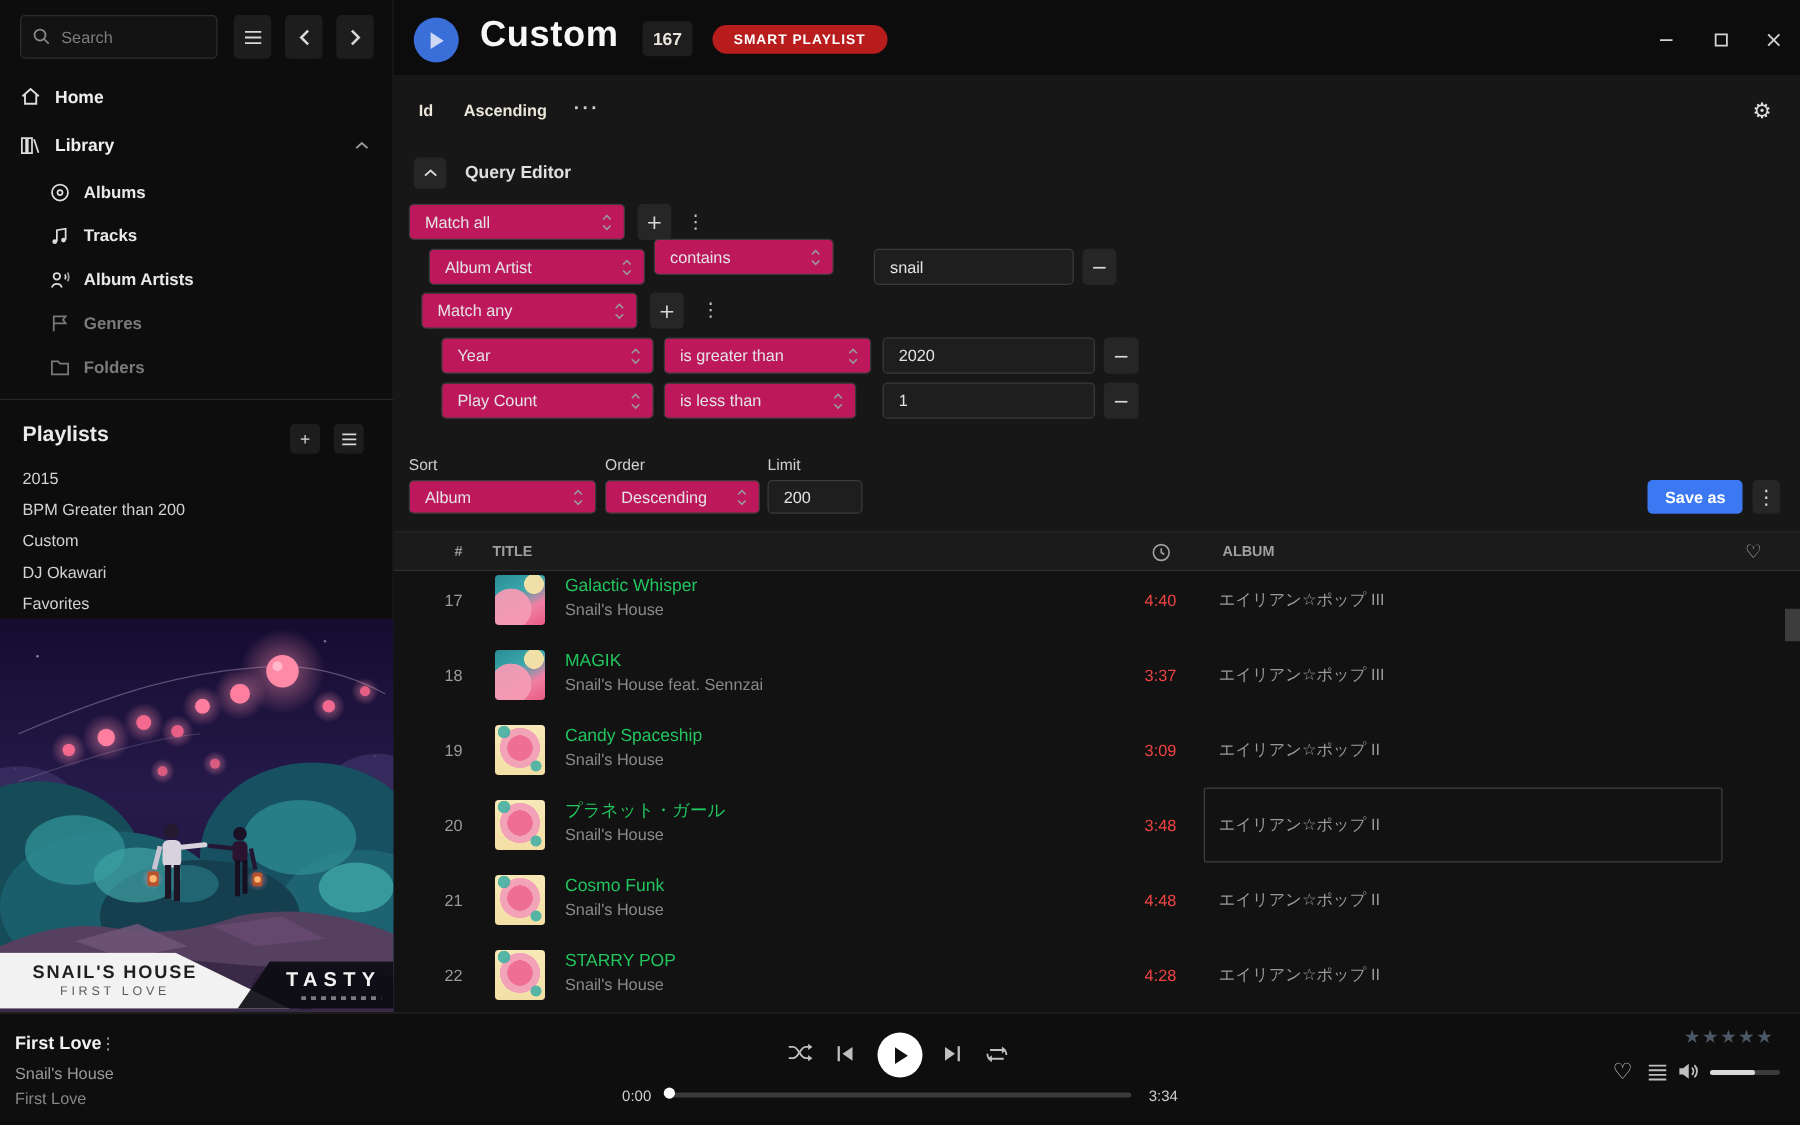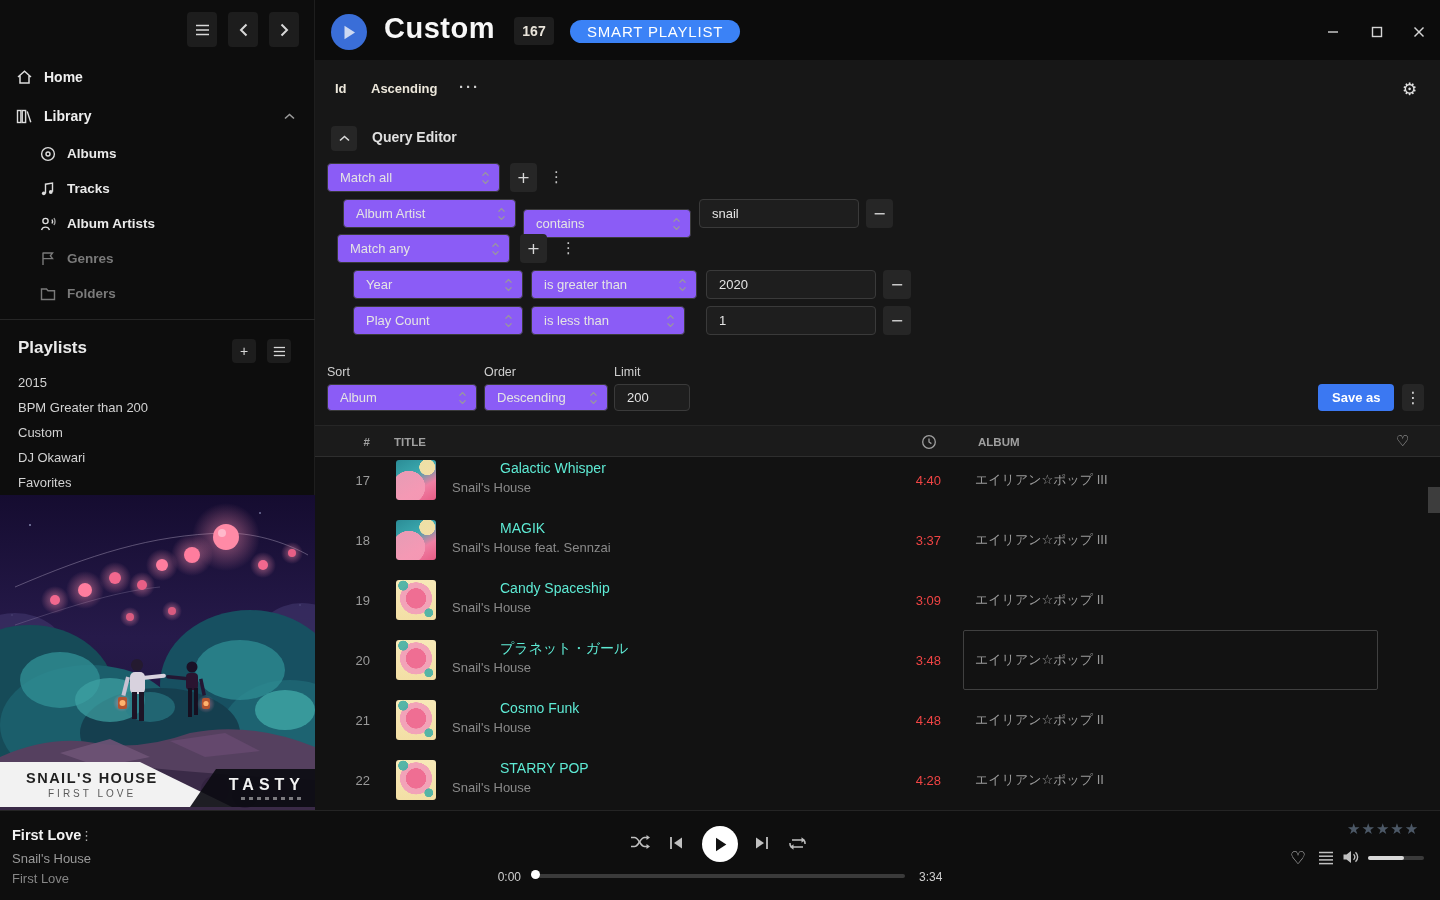"Search" div.search-wrap { html: none -> <div> <input> <span> <svg> <circle></circle> <line></line> </svg> </span> </div> }
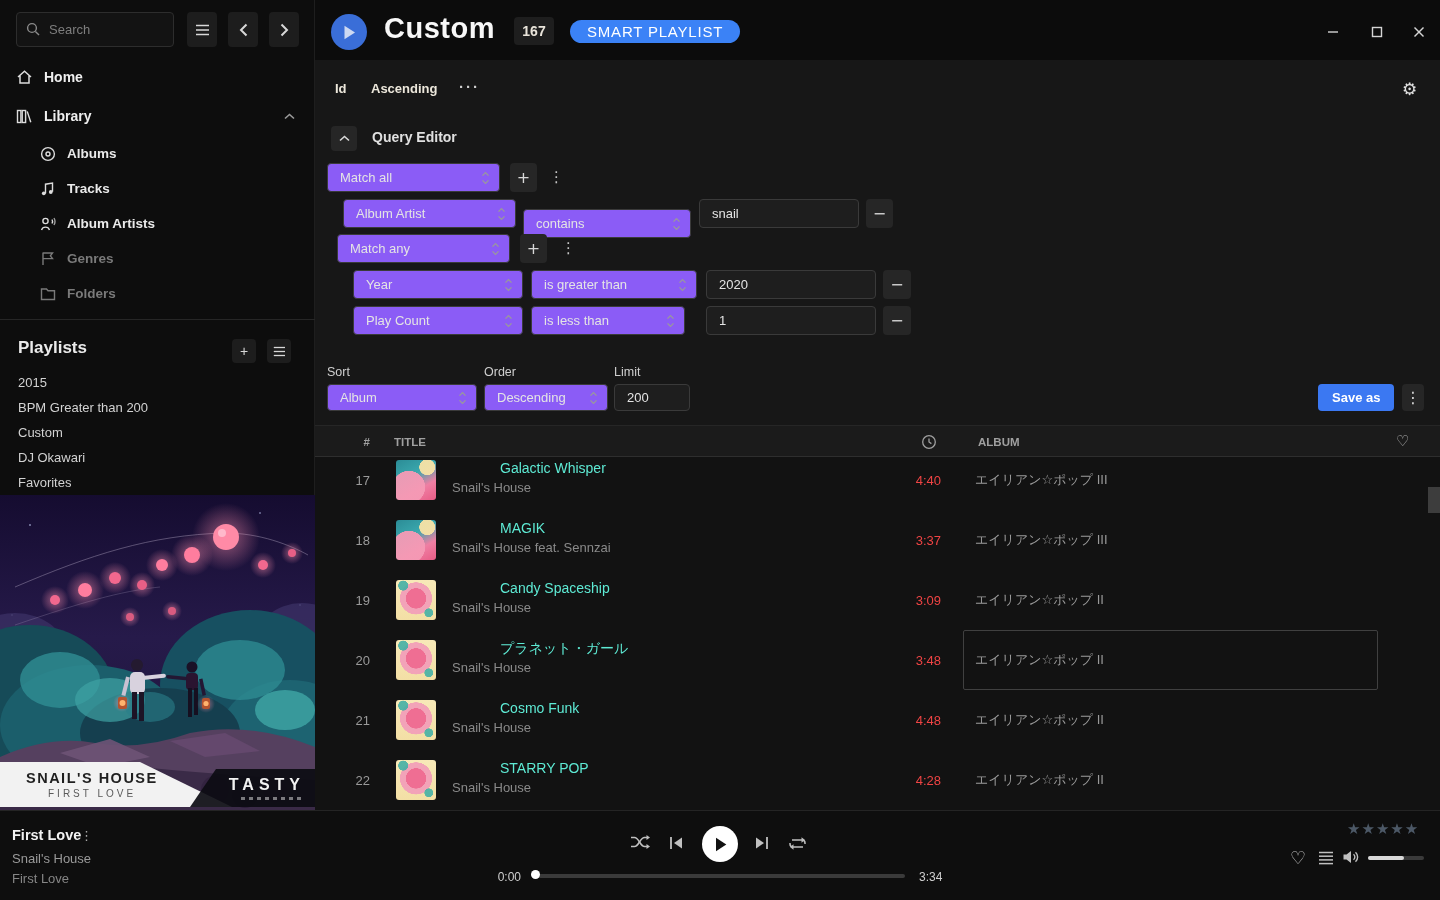"SMART PLAYLIST" .type-badge { background: #3b82f6 -> #b91c1c; font-size: 15px -> 11px; font-weight: 400 -> 700 }
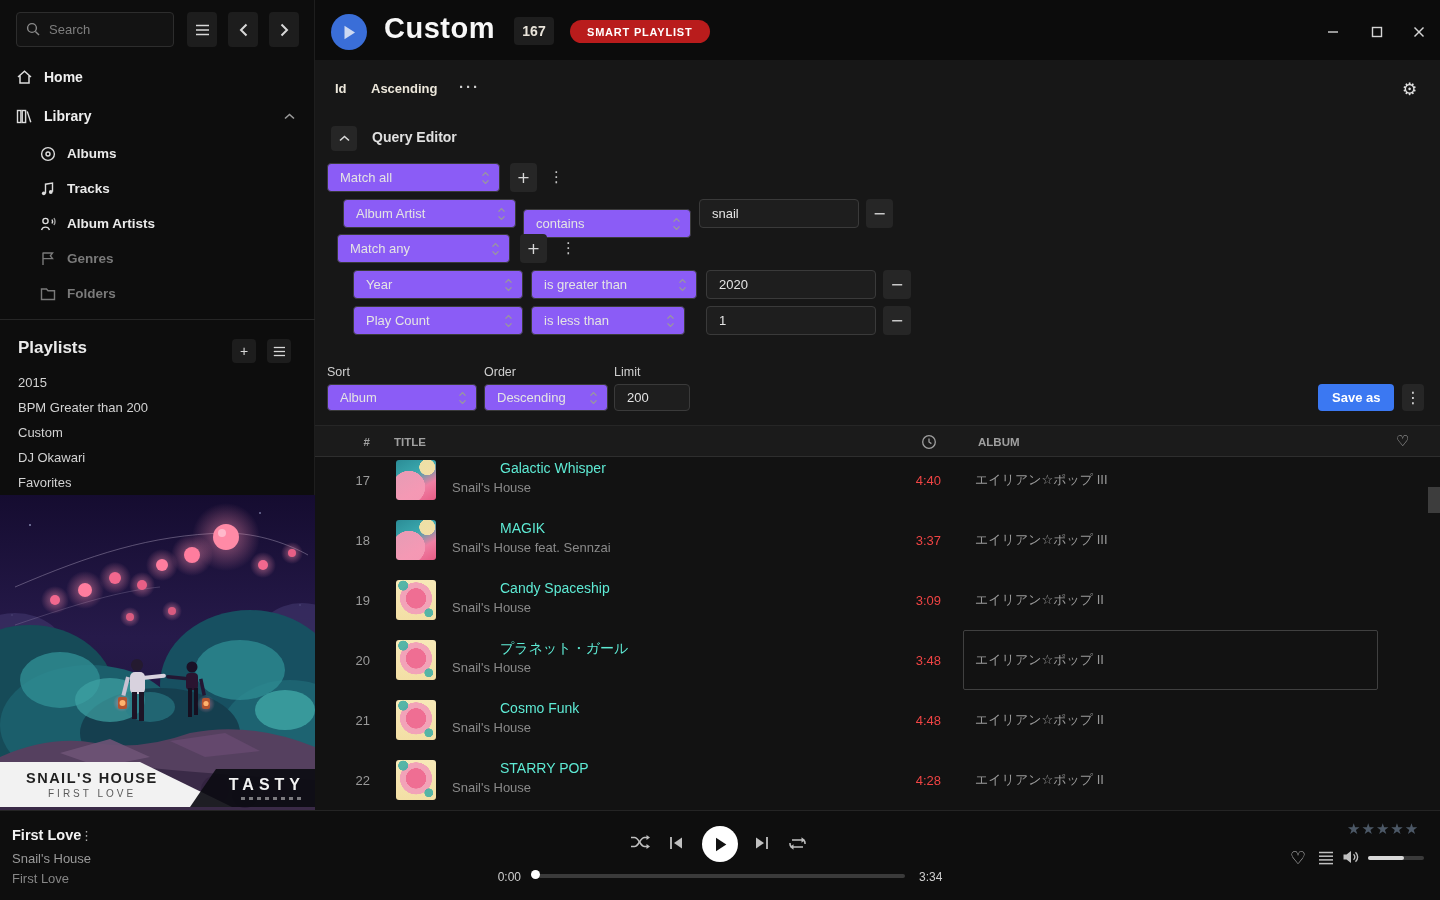"Match all" .sel { background: #8b5cf6 -> #be185d }
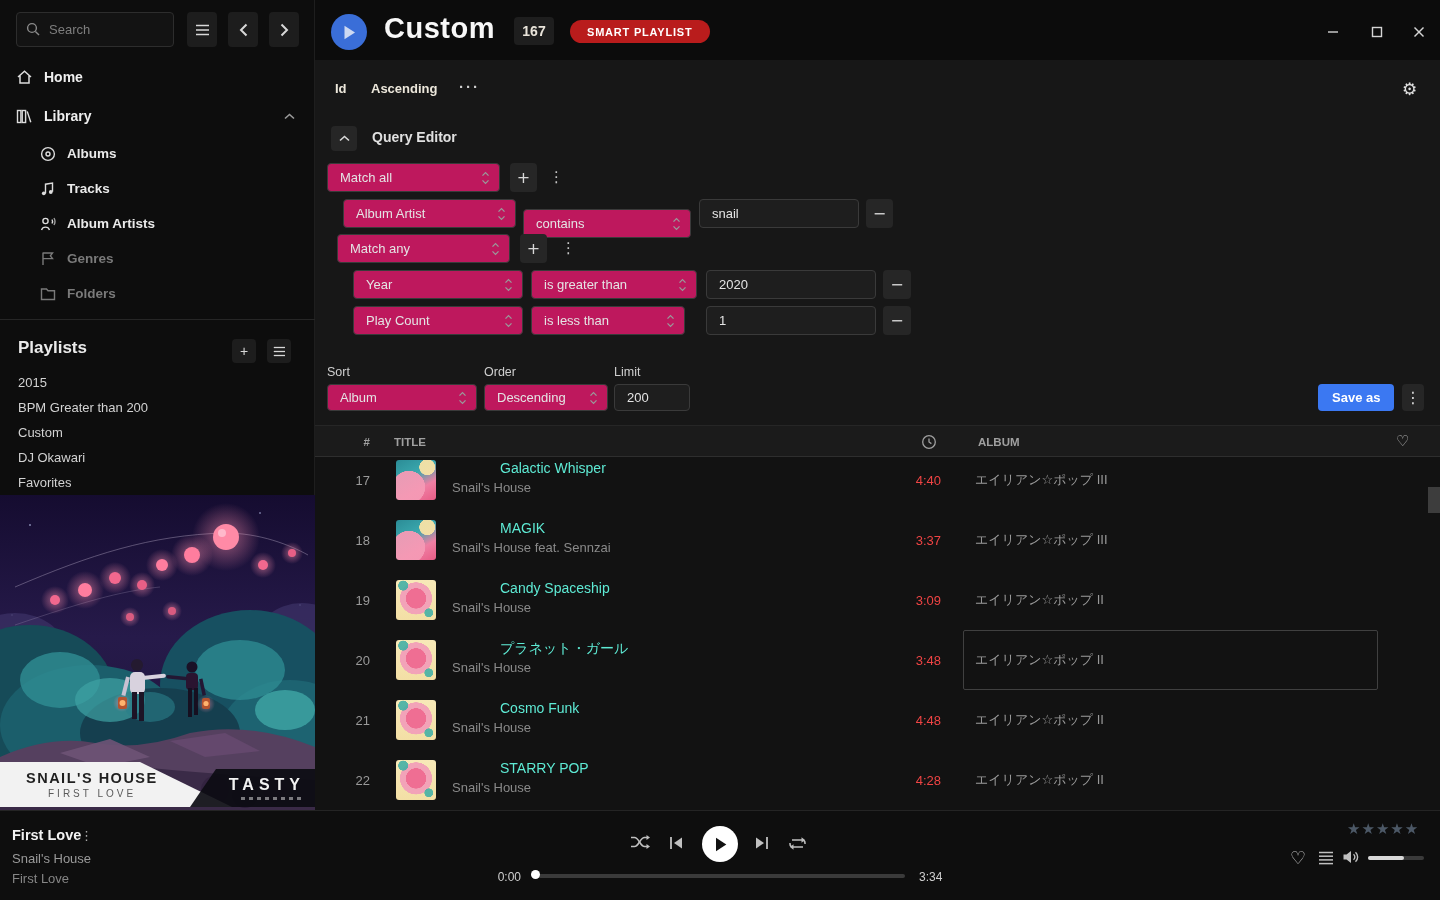"contains" div.sel { top: 97px -> 79px; width: 168px -> 144px }
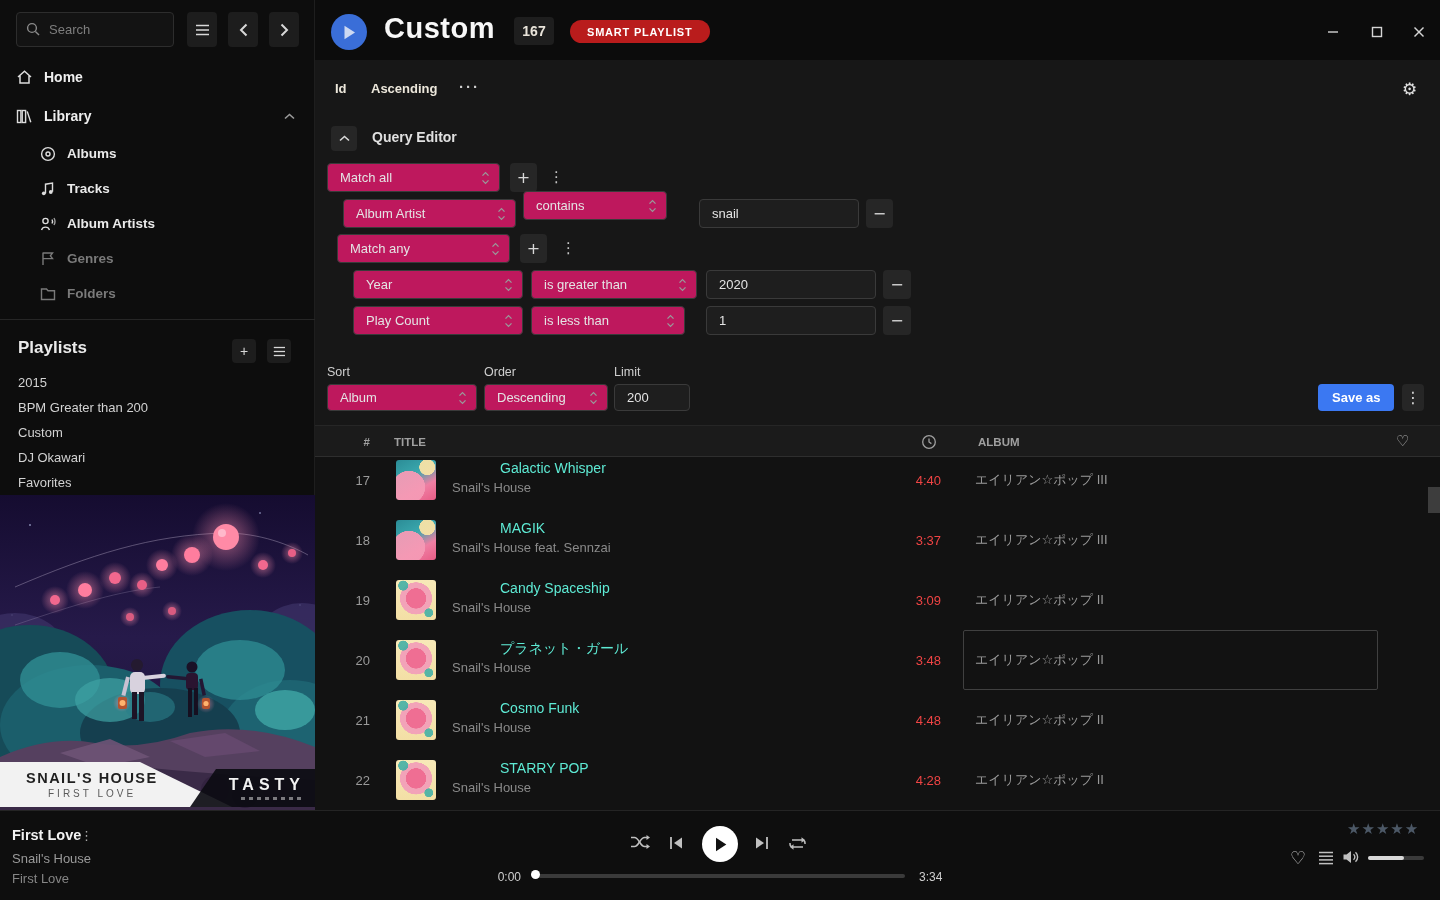"Galactic Whisper" .ttitle { color: #5eead4 -> #22c55e; margin-left: 48px -> none }
